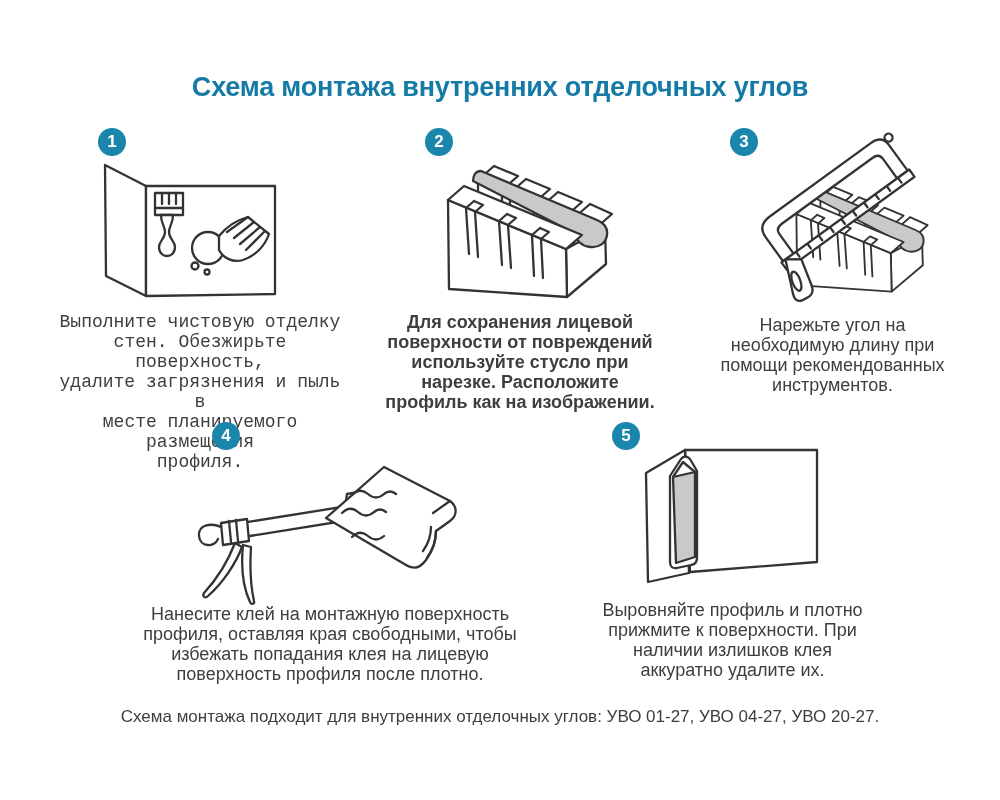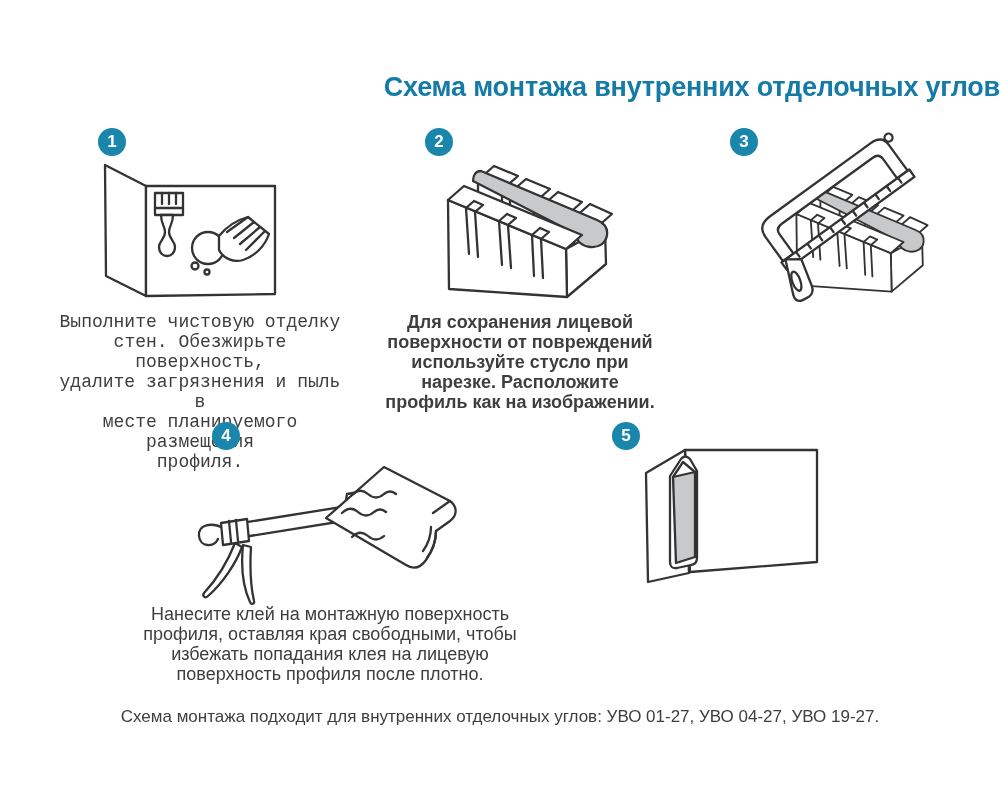"Схема монтажа внутренних отделочных" .page-title { text-align: right -> center }
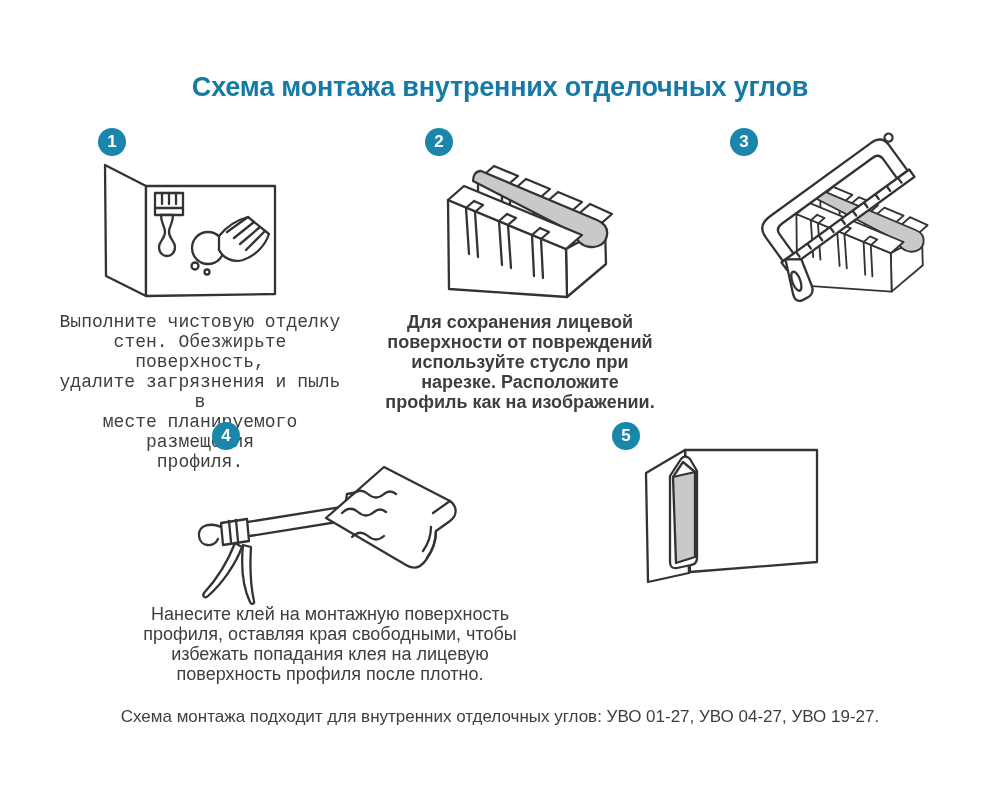"Нарежьте угол на" div.step-text { html: none -> <div>Нарежьте угол на необходимую длину при помощи рекомендованных инструментов.</div> }
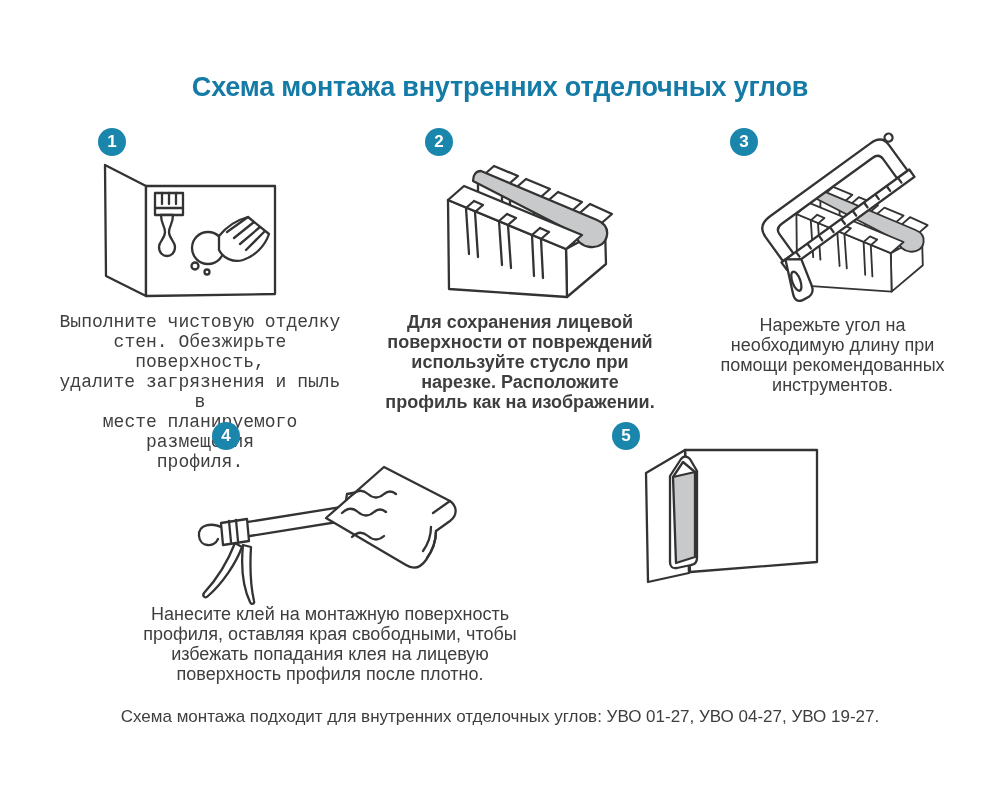"Выровняйте профиль и плотно" div.step-text { html: none -> <div>Выровняйте профиль и плотно прижмите к поверхности. При наличии излишков клея аккуратно удалите их.</div> }
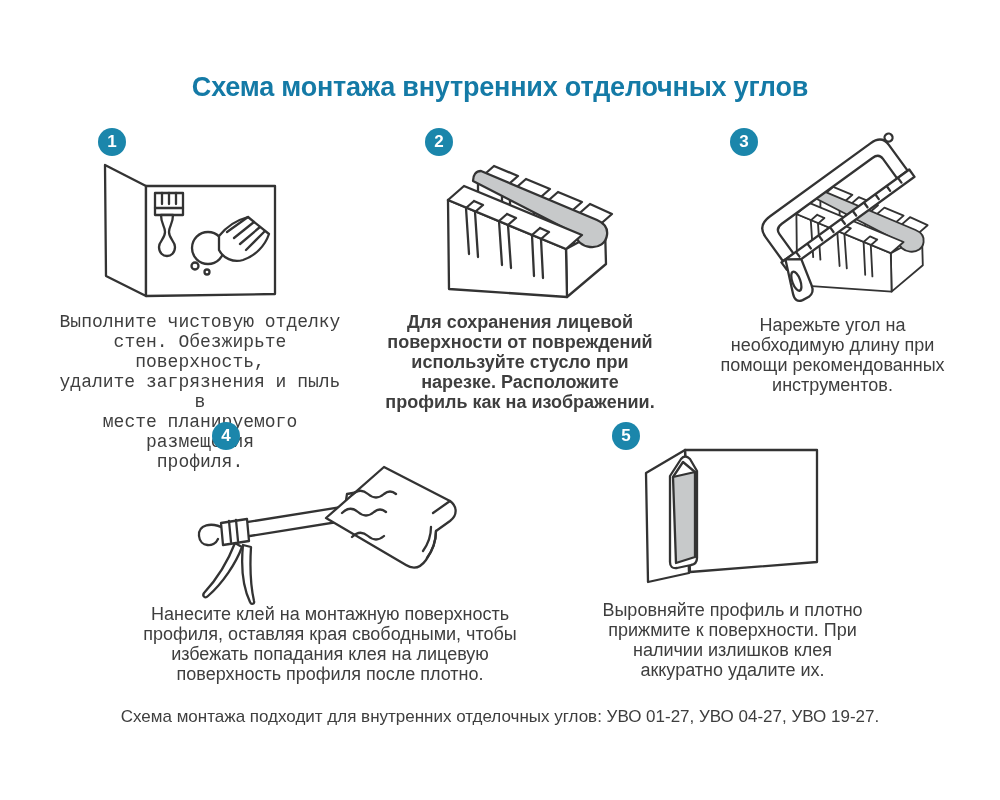"Схема монтажа подходит для внутренних" div.footer-note { text: 19-27 -> 20-27 }
